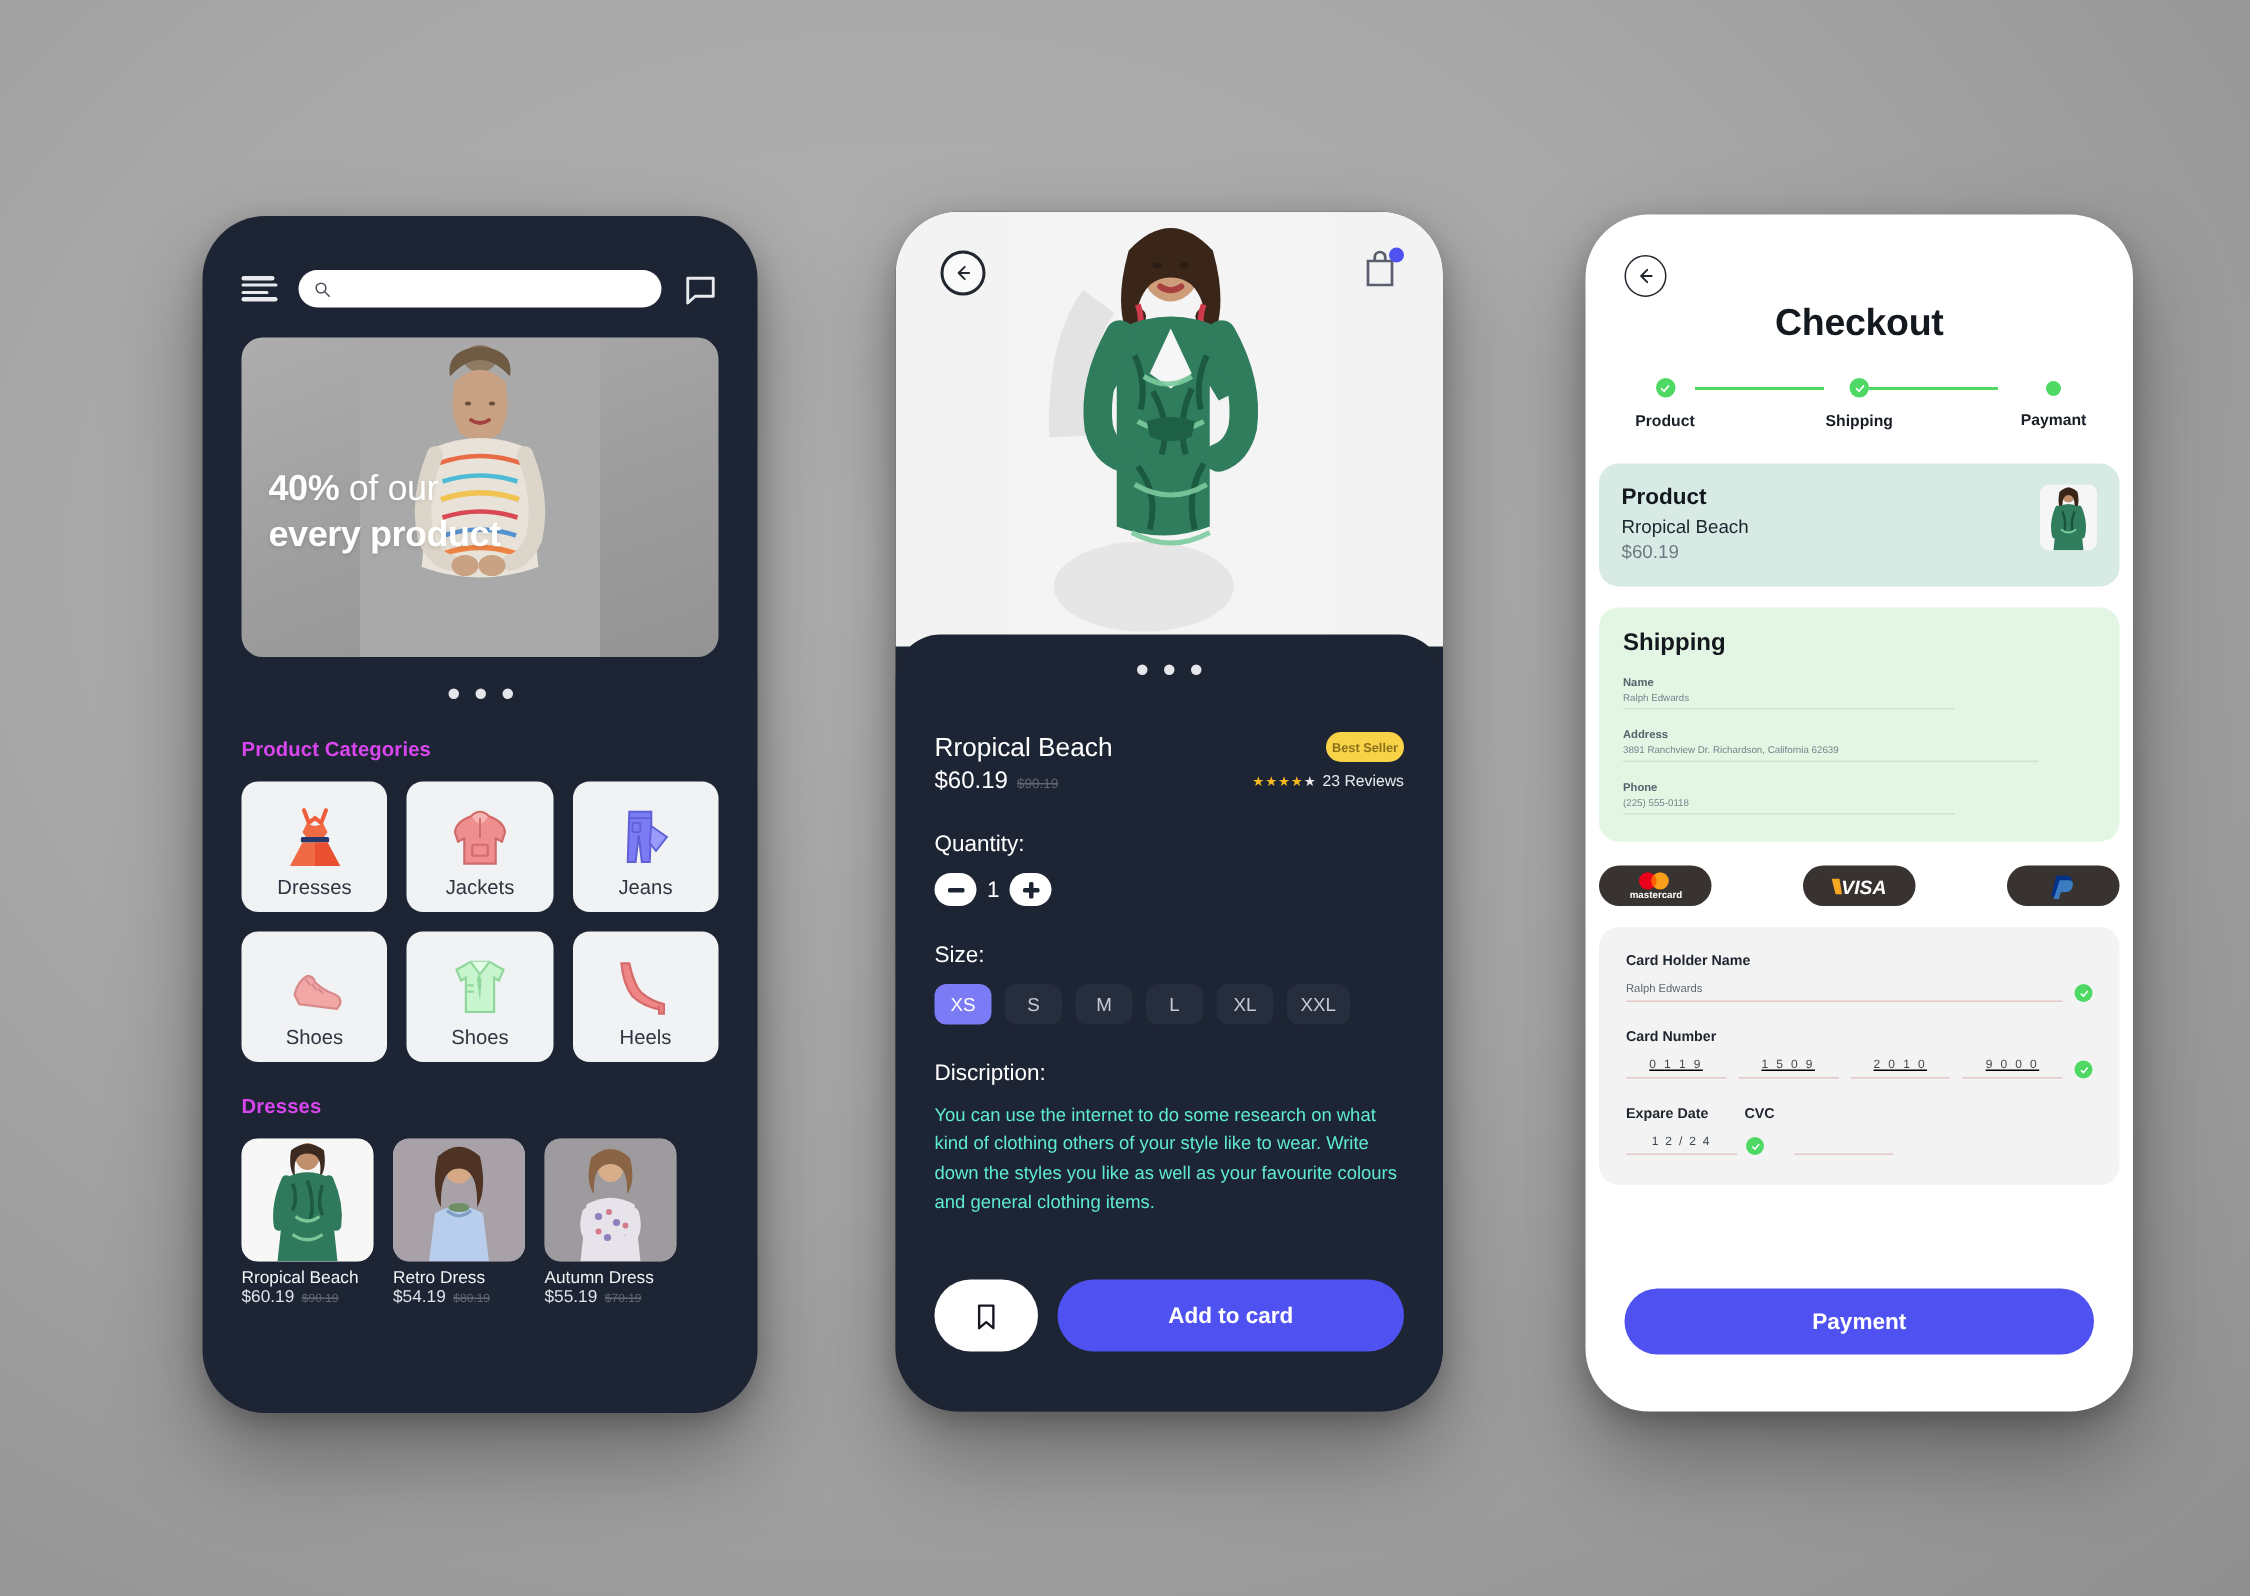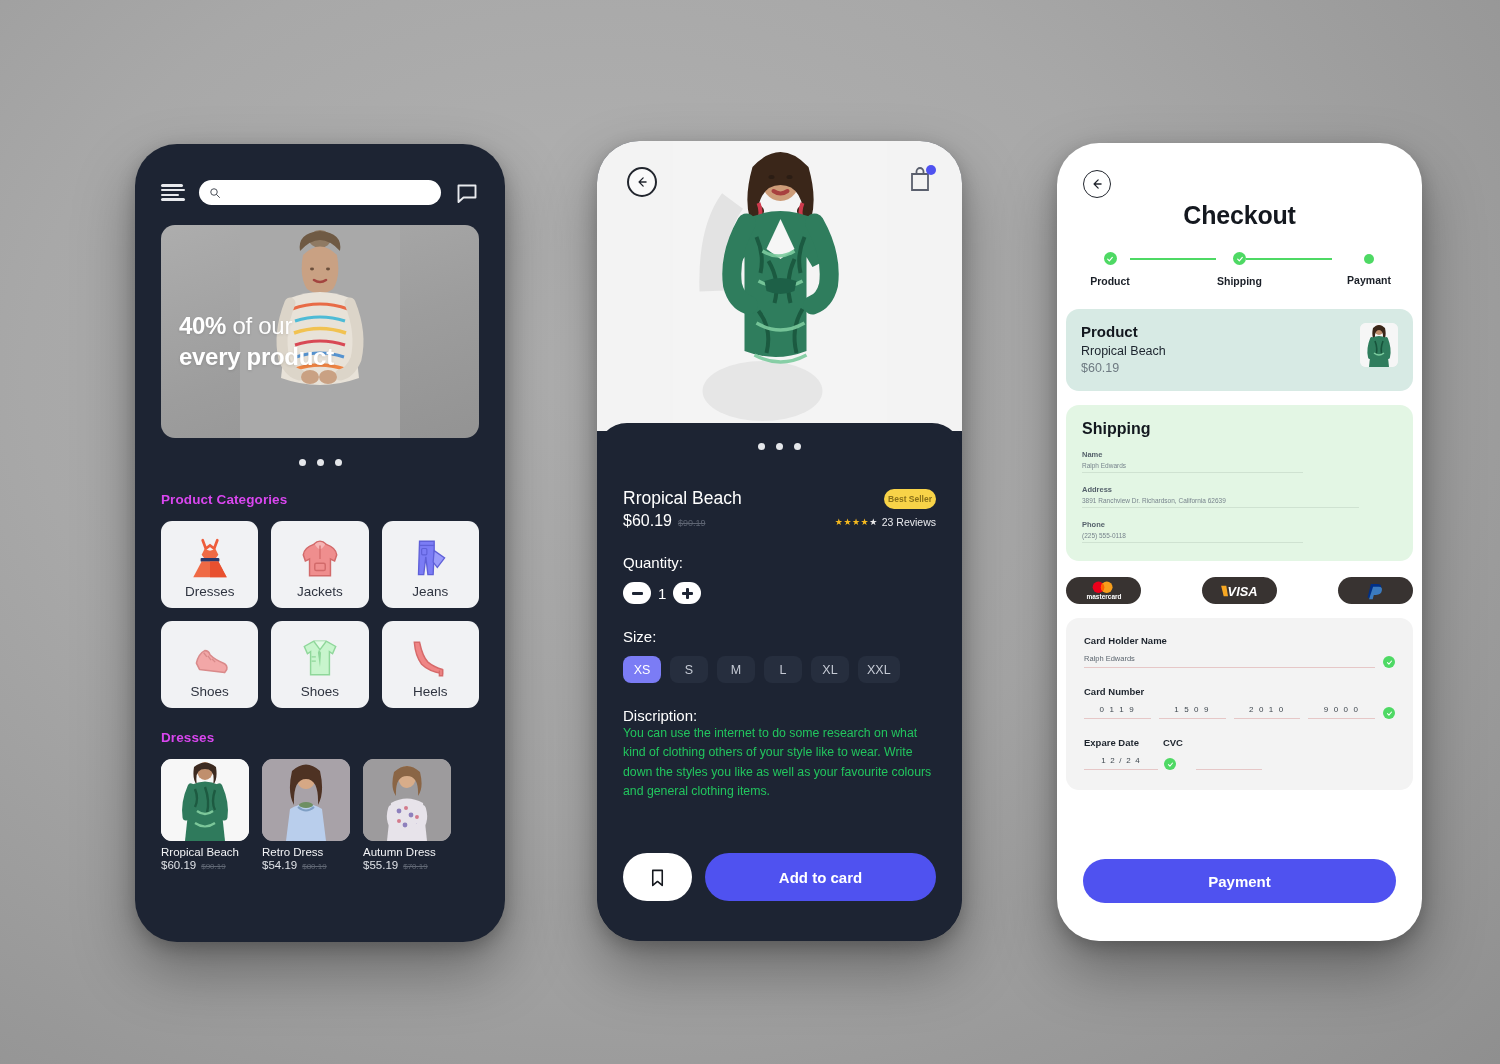"0 1 1 9" .cn-group { text-decoration: none -> underline }
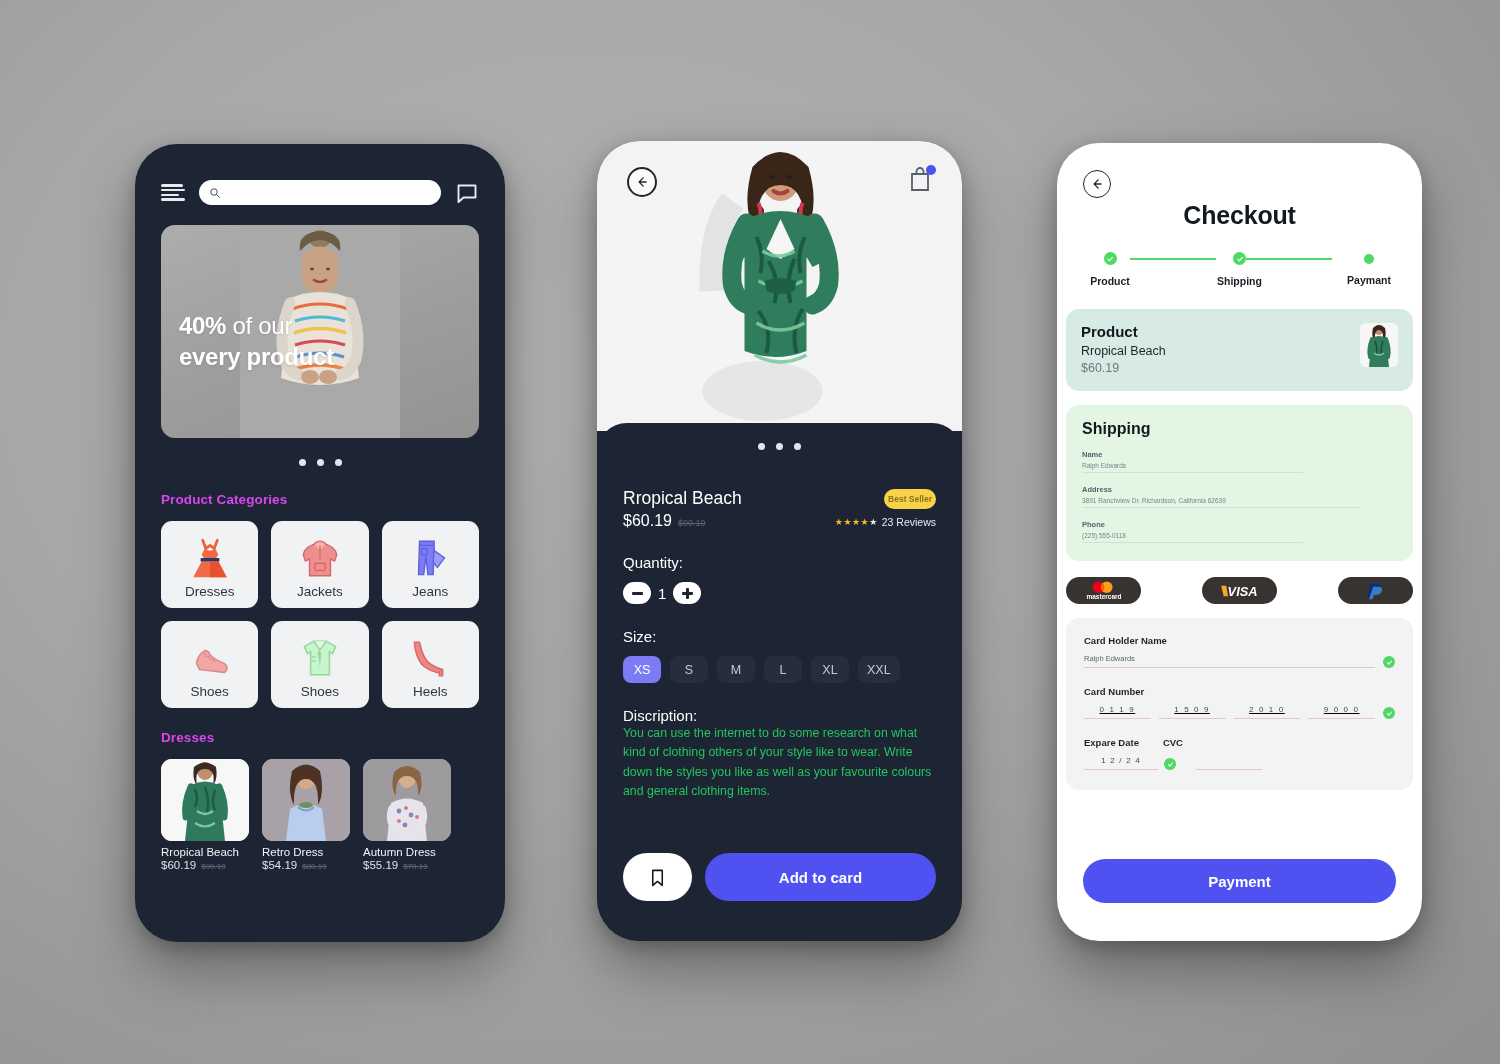"You can use the internet" .desc { color: #22c55e -> #5eead4; margin-top: 0 -> 10px }
